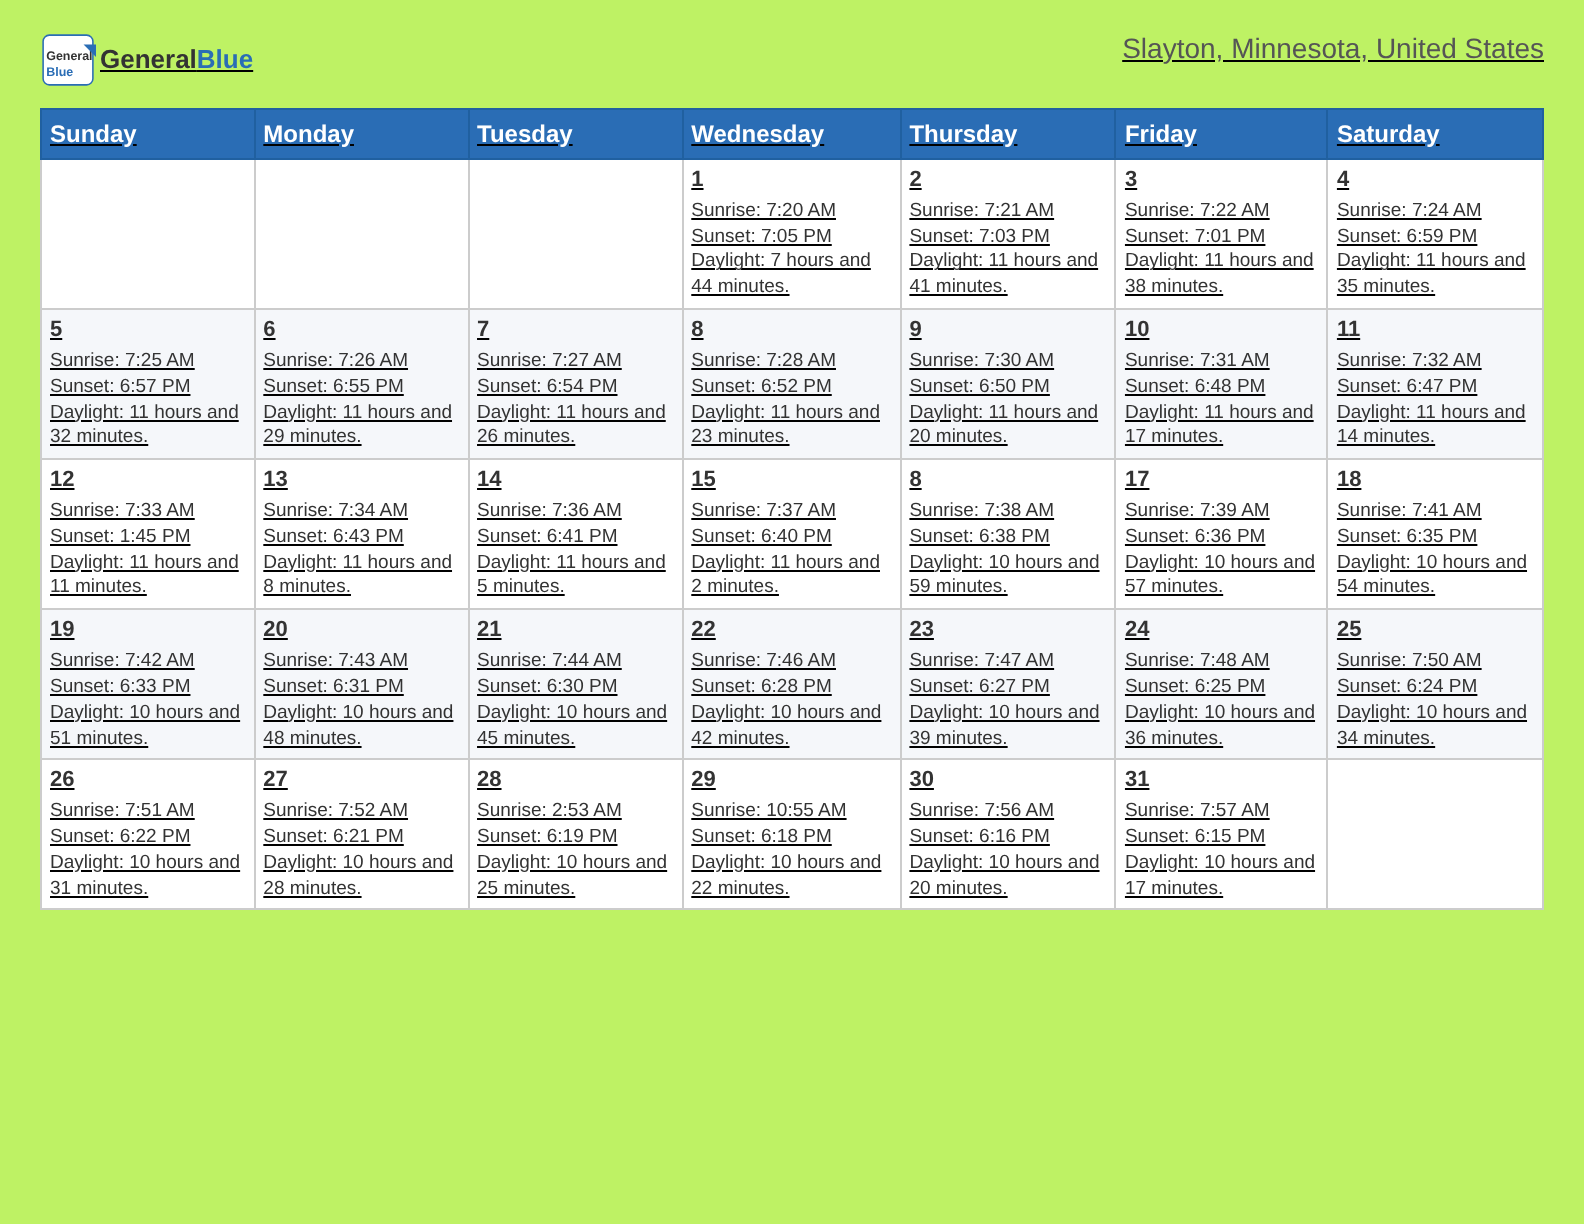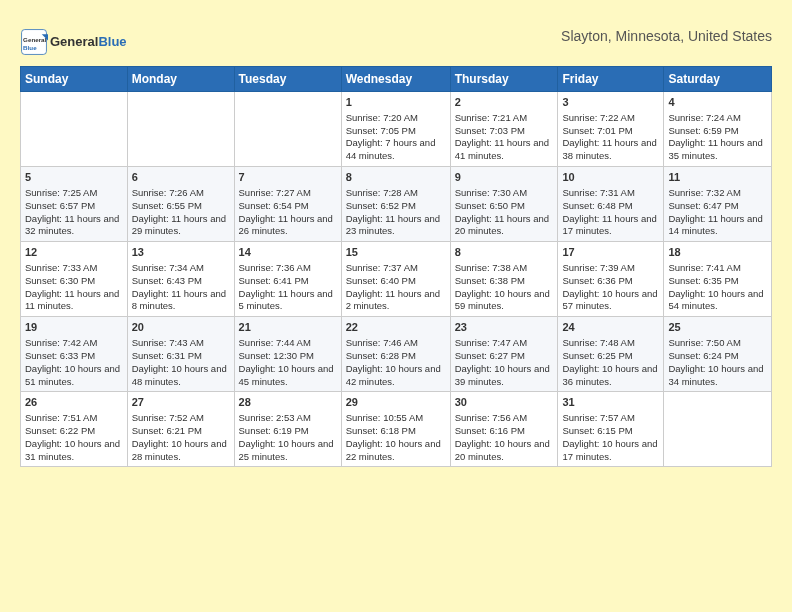"GeneralBlue" .page { background: #fef9c3 -> #bef264; padding: 28px 20px 16px 20px -> 16px 20px 16px 20px; text-decoration: none -> underline }
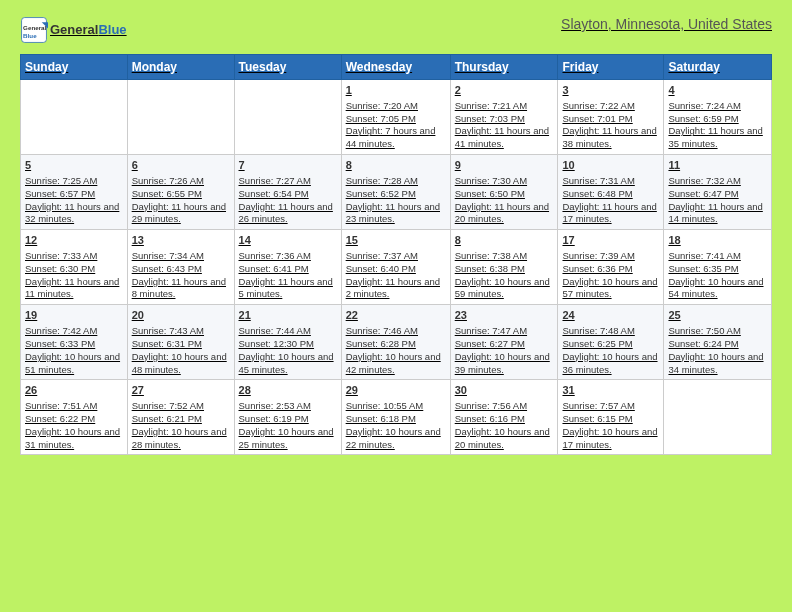"Sunset: 6:30 PM" span { text: 6:30 -> 1:45 }
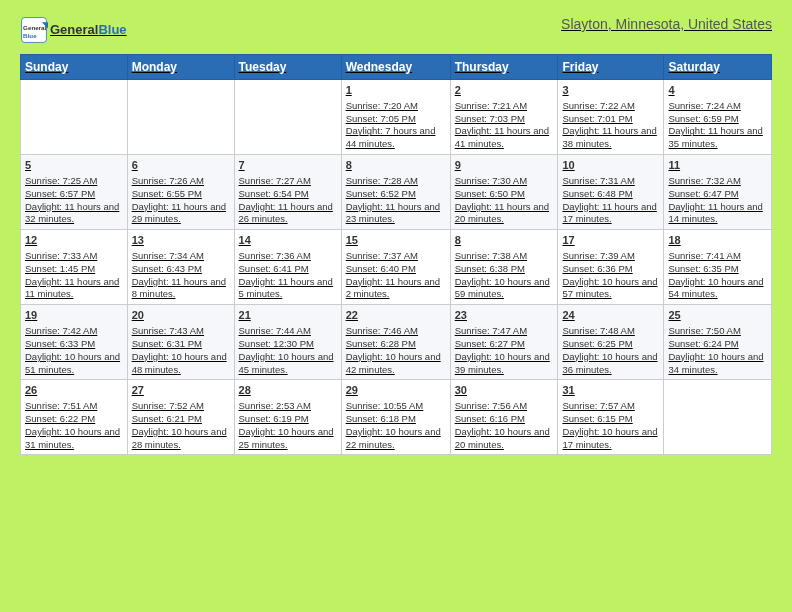"Sunset: 12:30 PM" span { text: 12:30 -> 6:30 }
